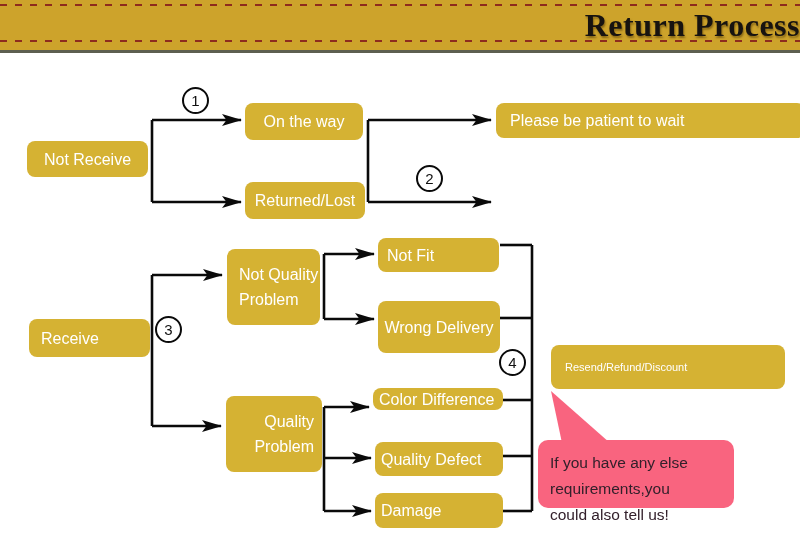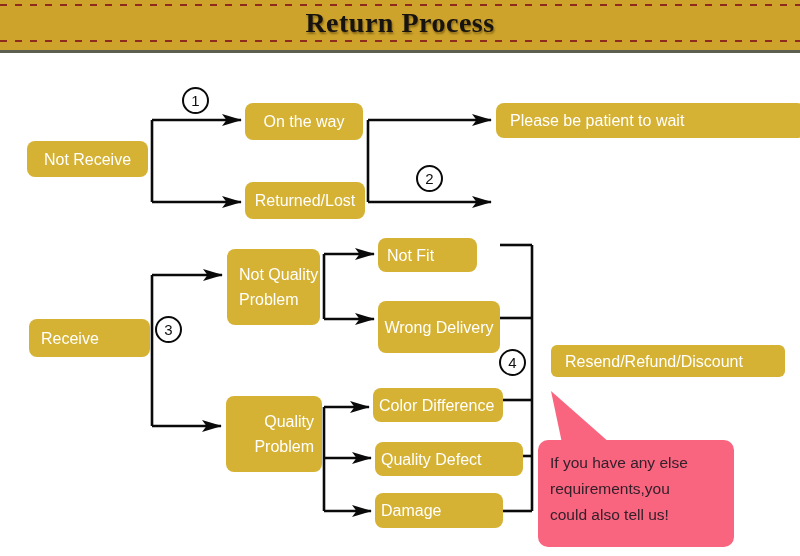"Return Process" .banner-title { font-size: 28px -> 32px; text-align: center -> right }
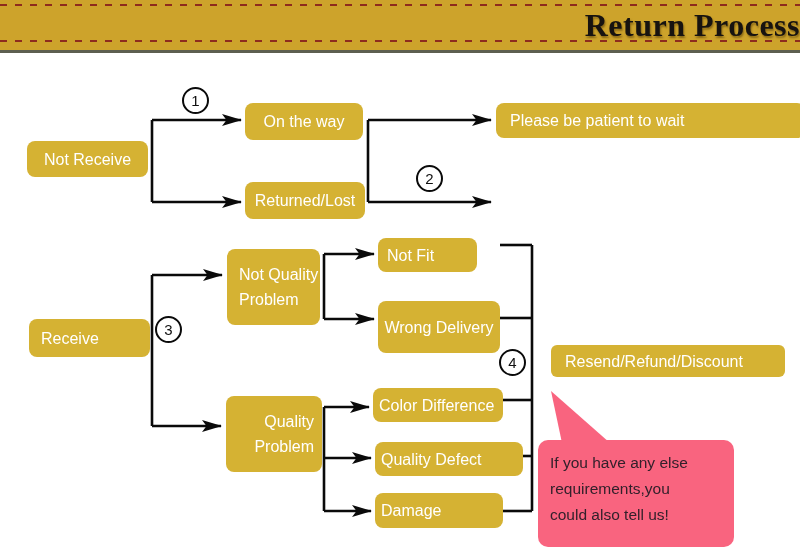"Not Fit" div.ybox { width: 99px -> 121px }
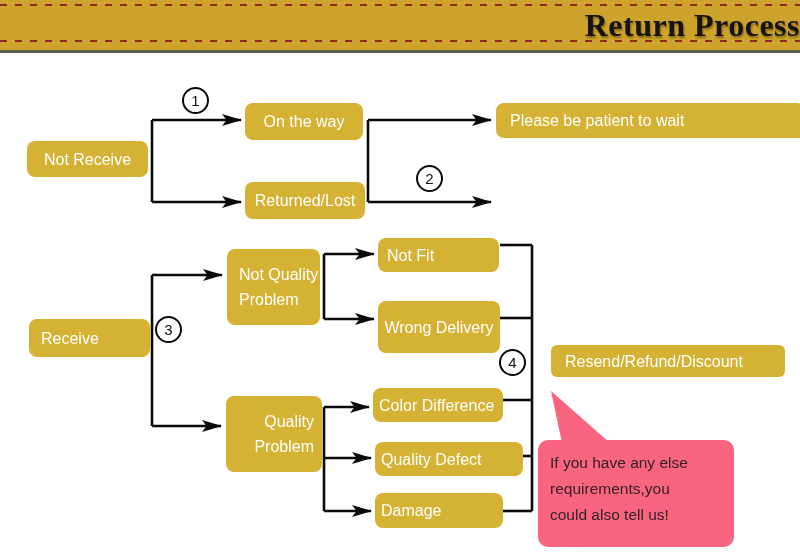"Resend/Refund/Discount" div.ybox { border-radius: 6px -> none; font-size: 16px -> 11px; height: 32px -> 44px }
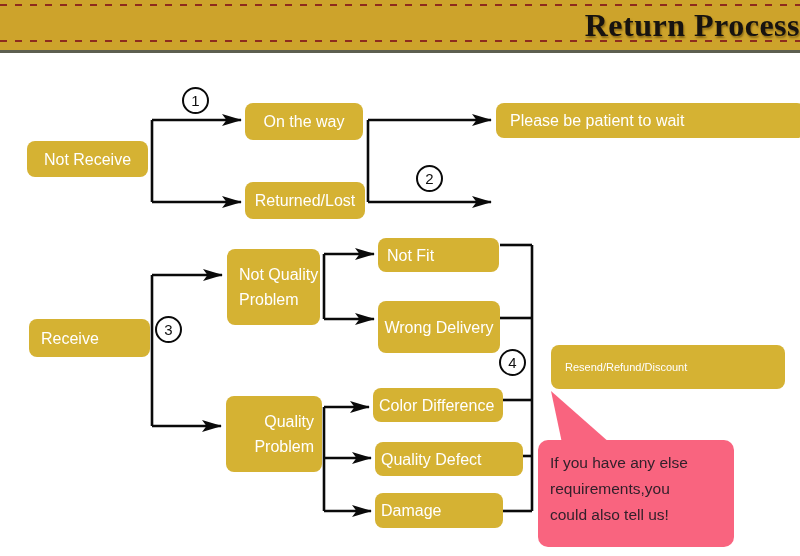"Color Difference" div.ybox { height: 34px -> 22px }
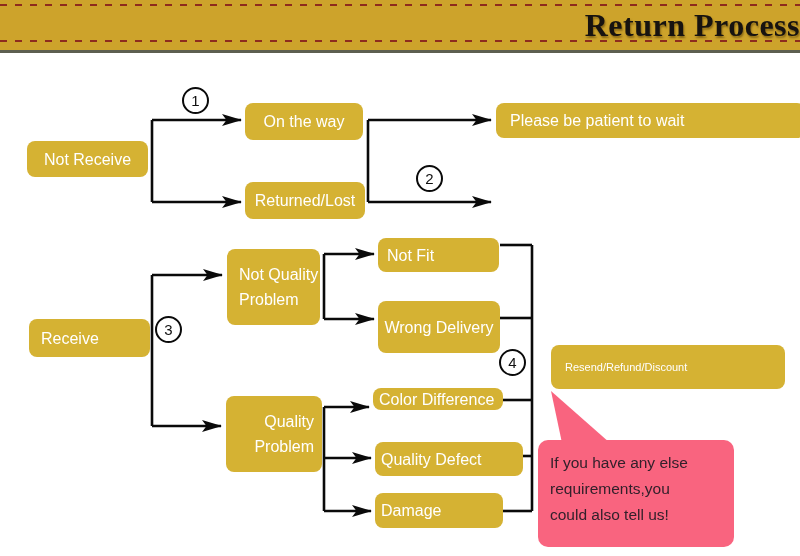"Quality Defect" div.ybox { width: 148px -> 128px }
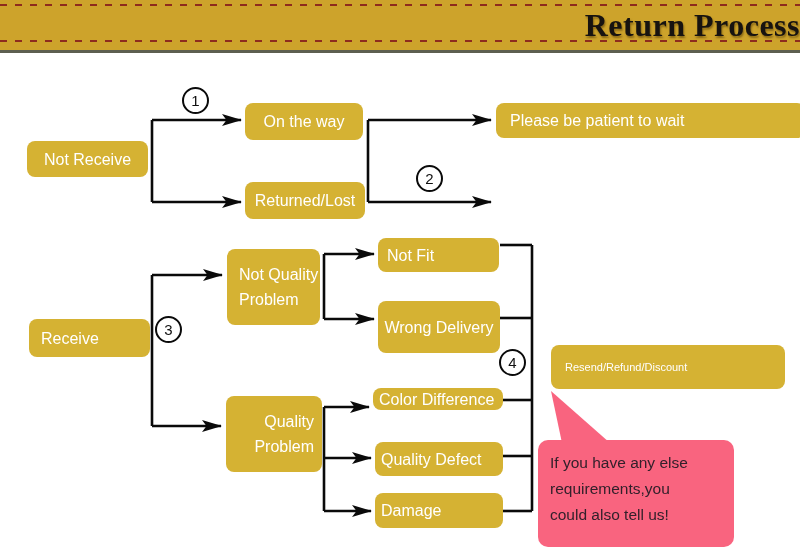"If you have any else" .note { height: 107px -> 68px }
